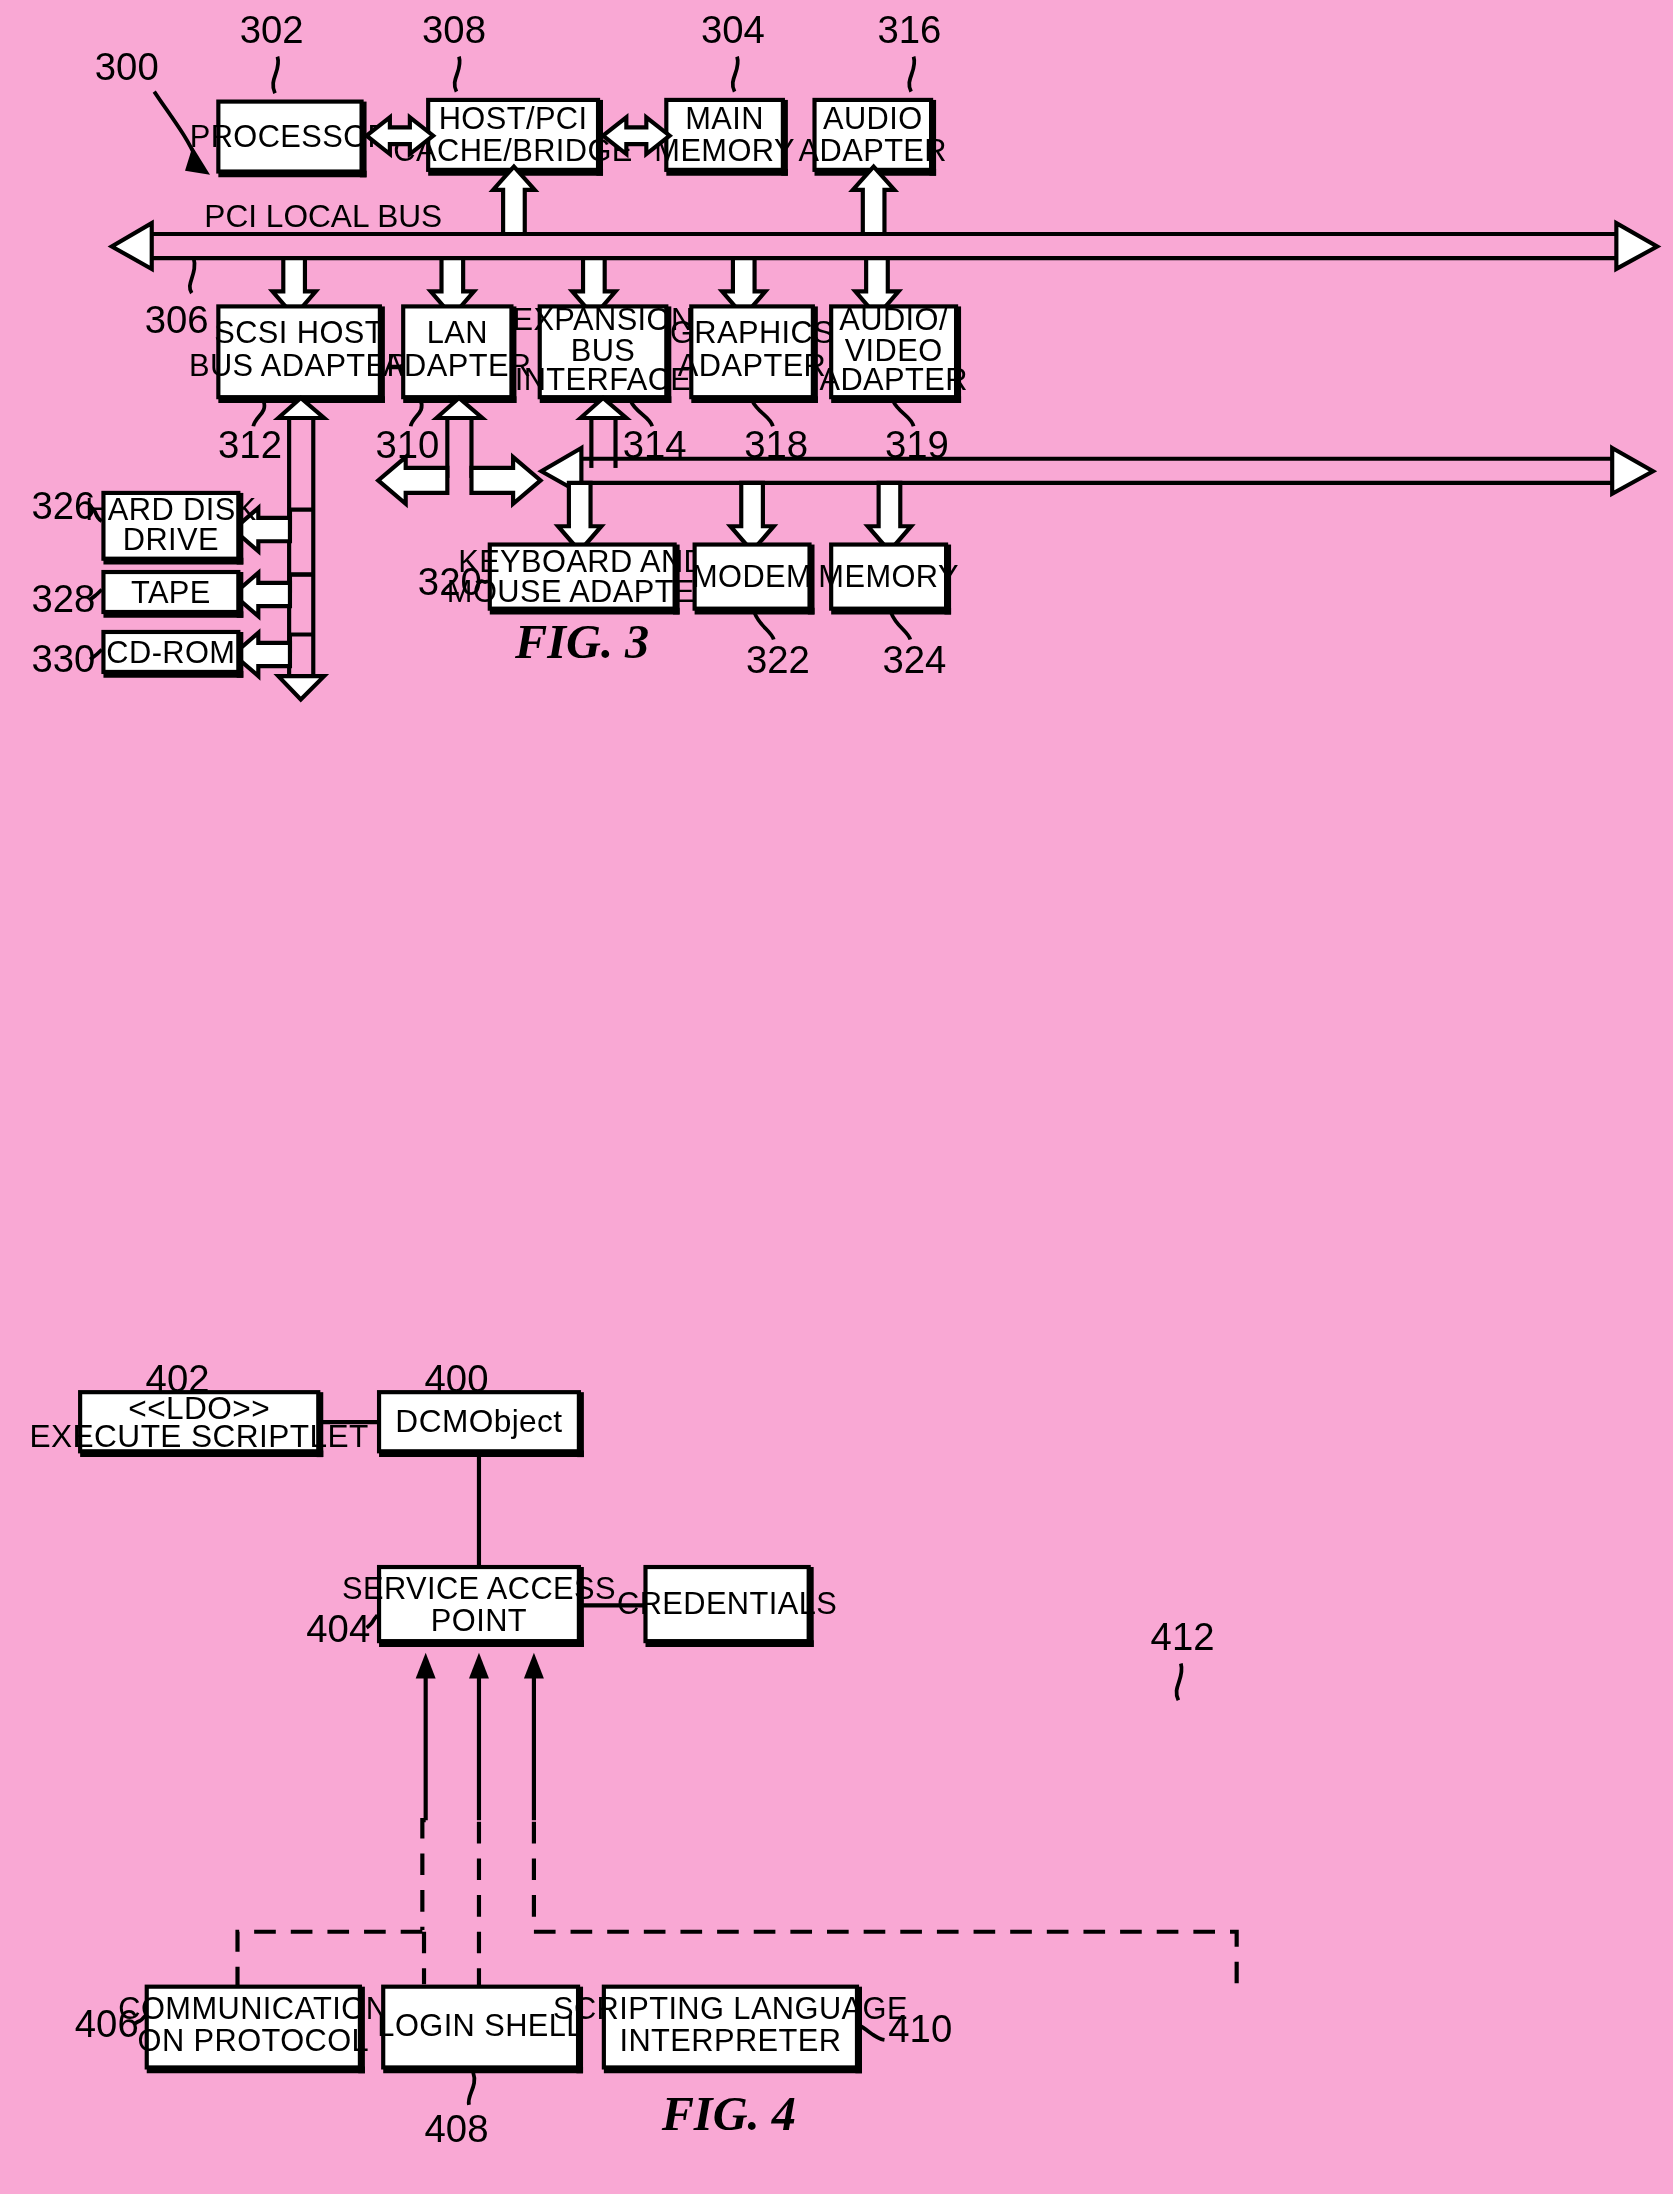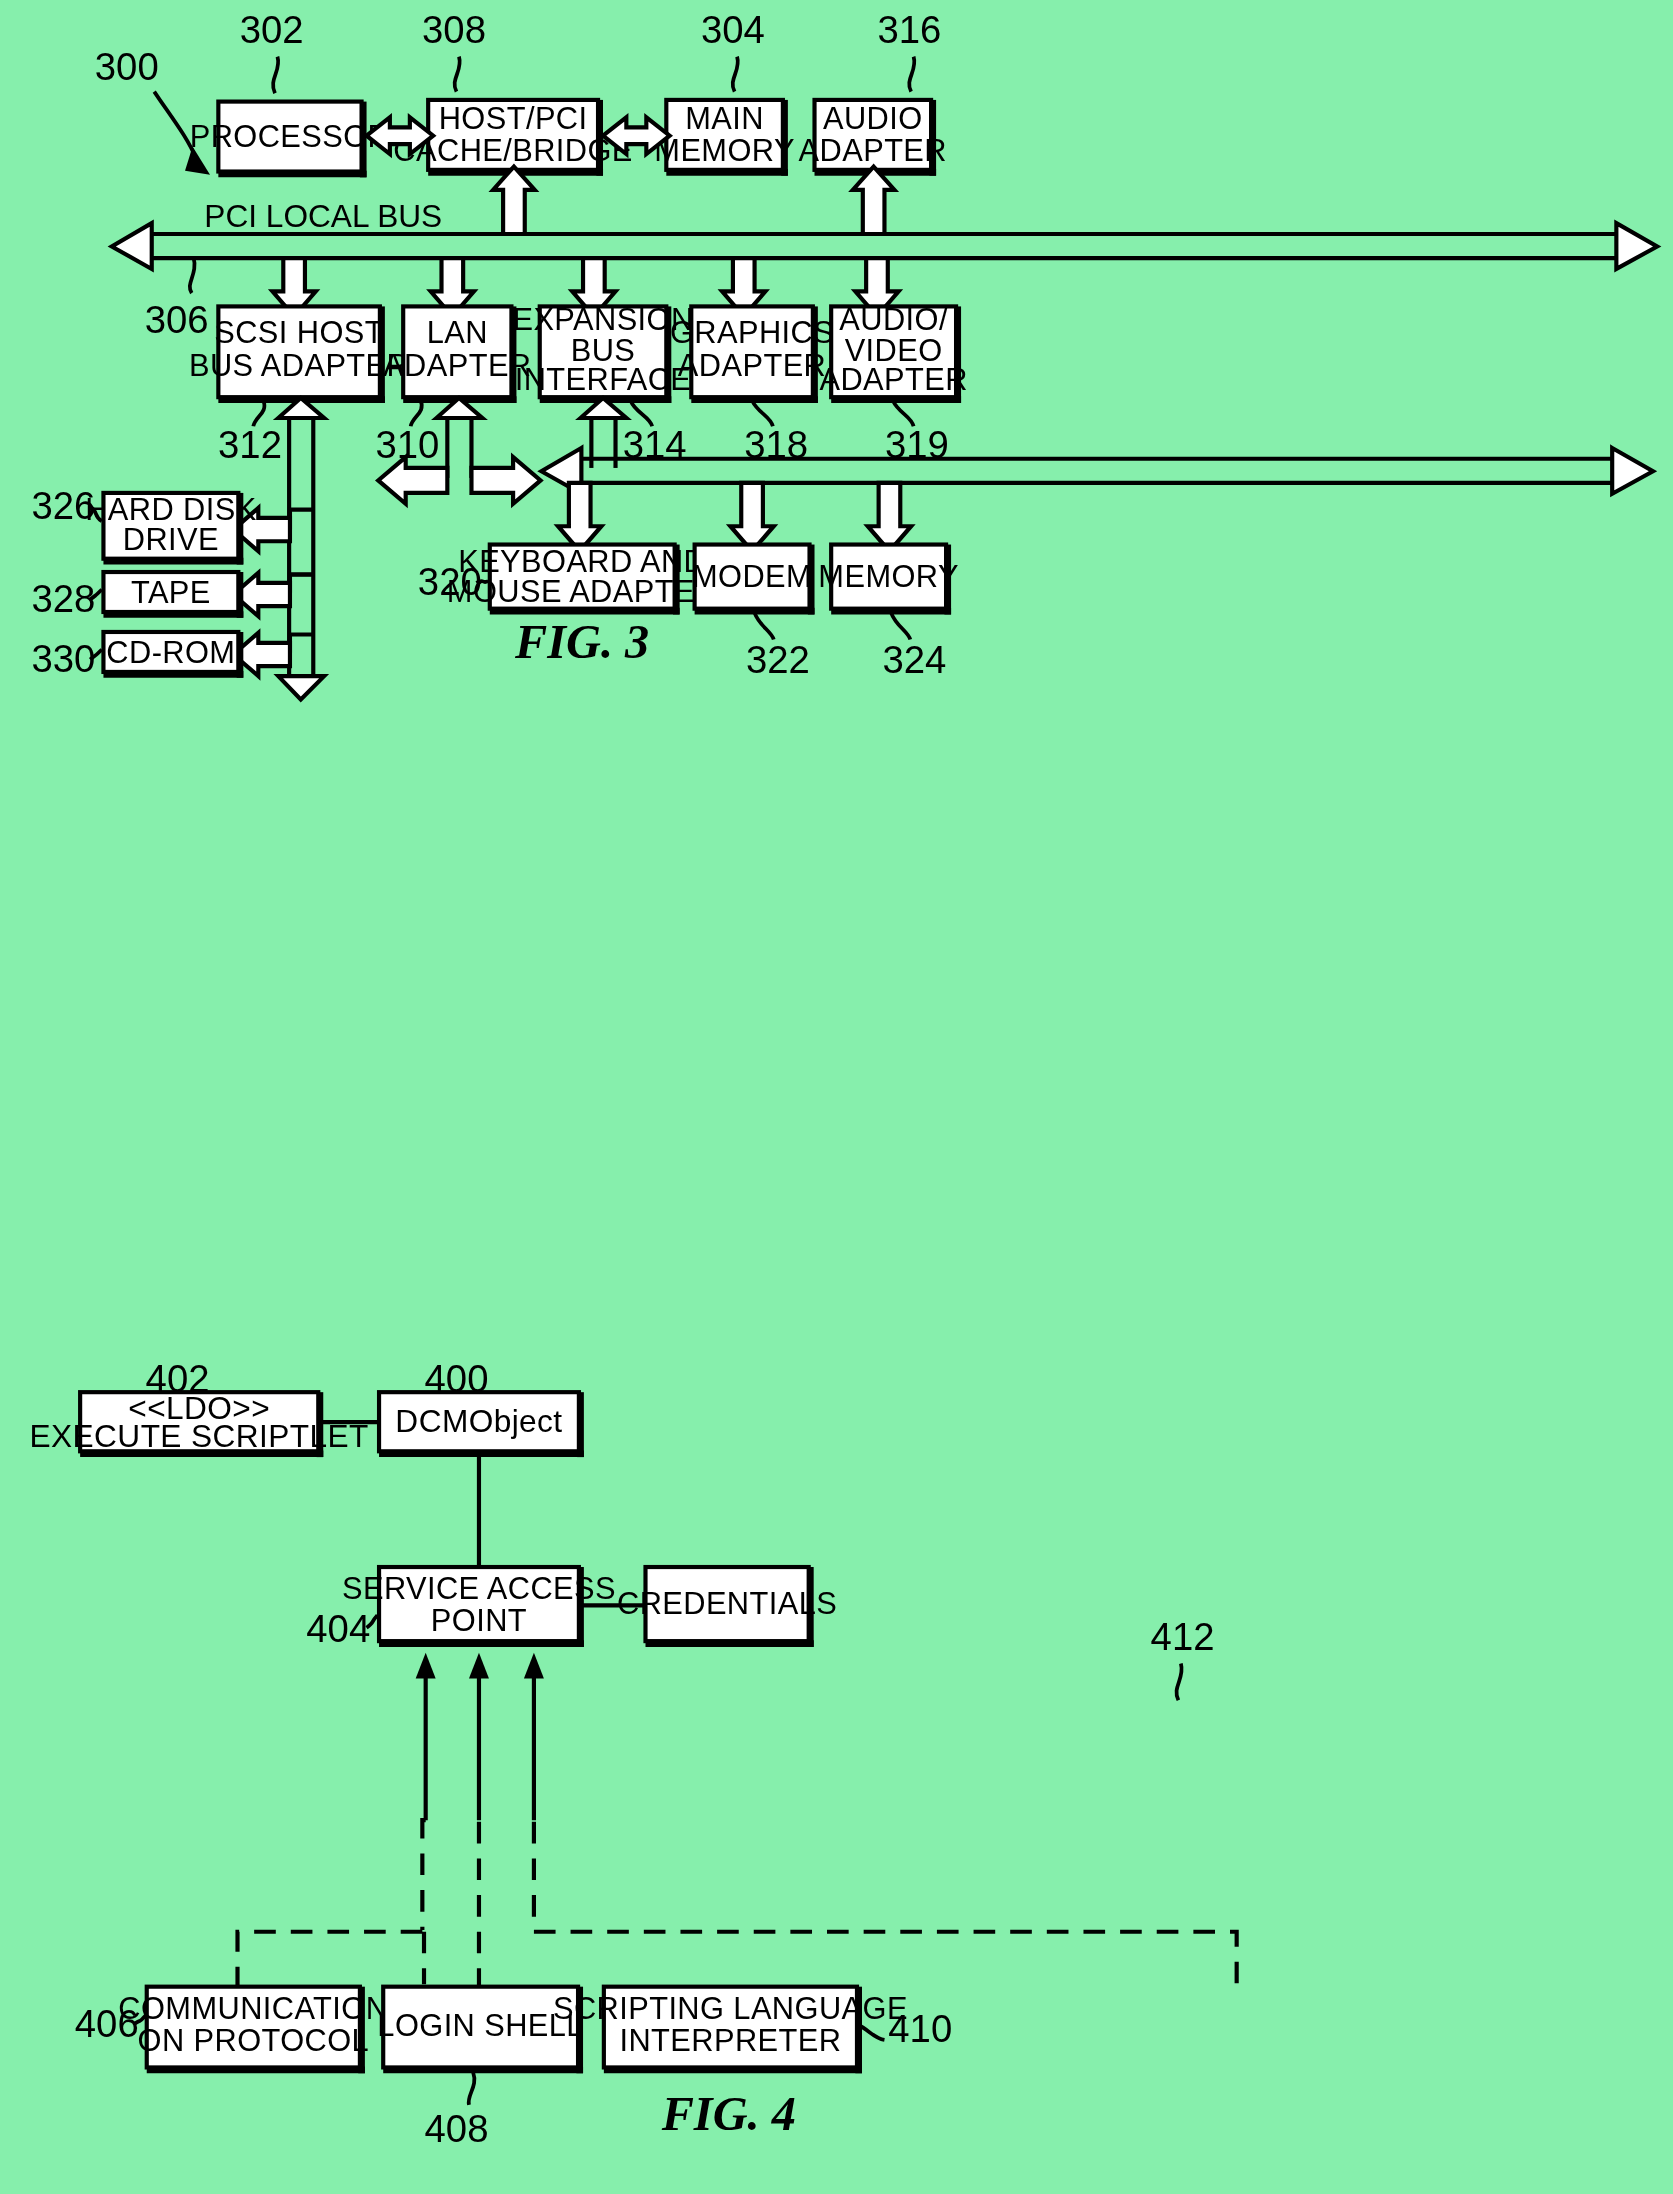"300" #page { background: #86efac -> #f9a8d4 }
